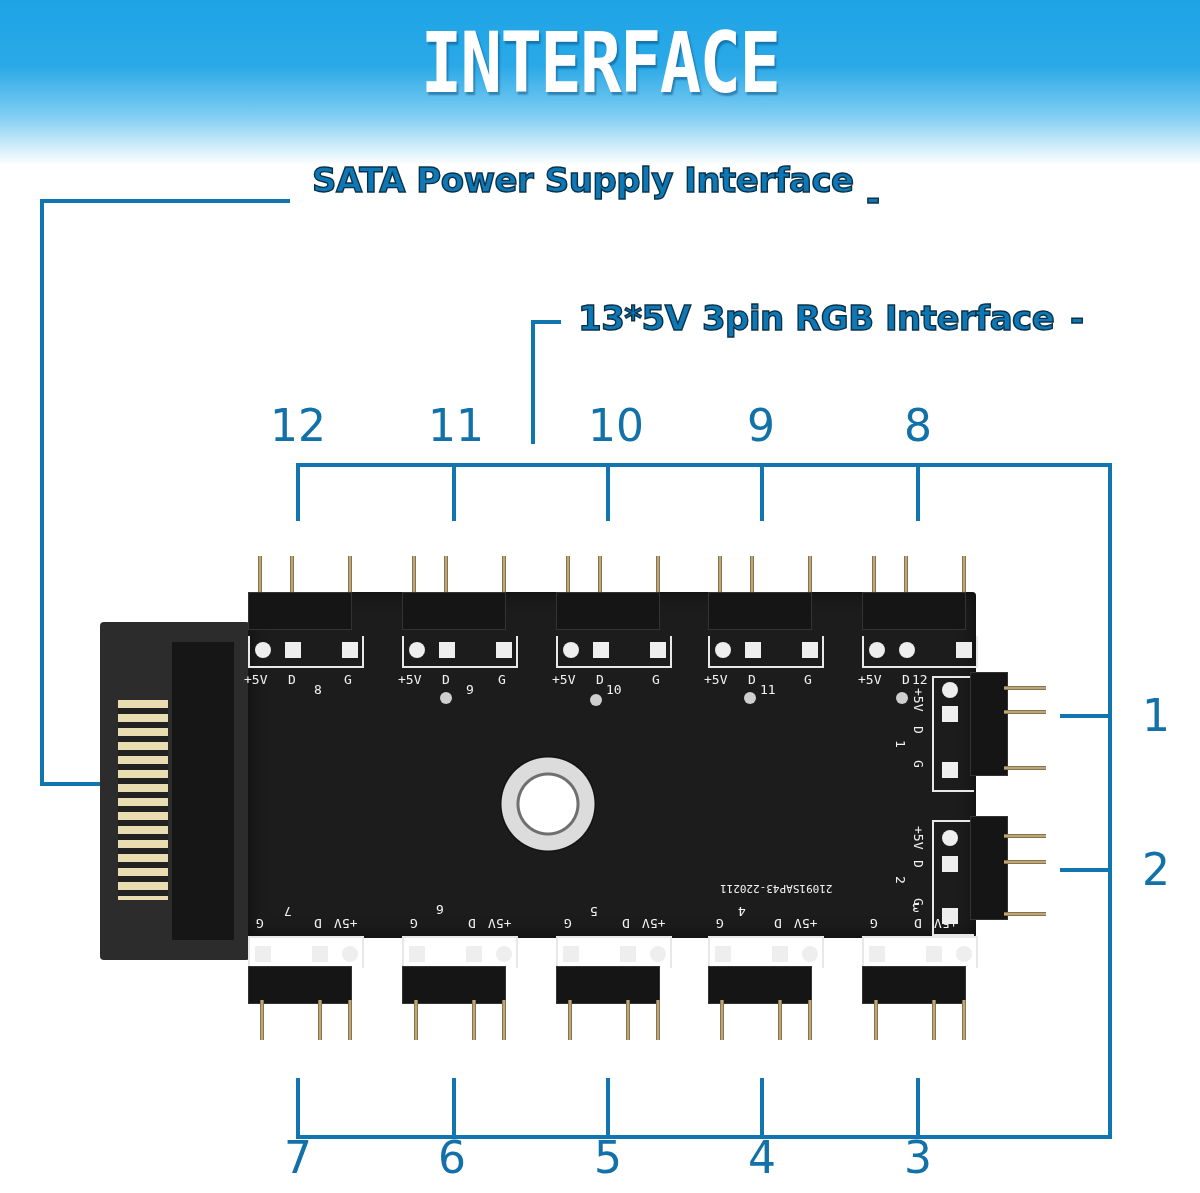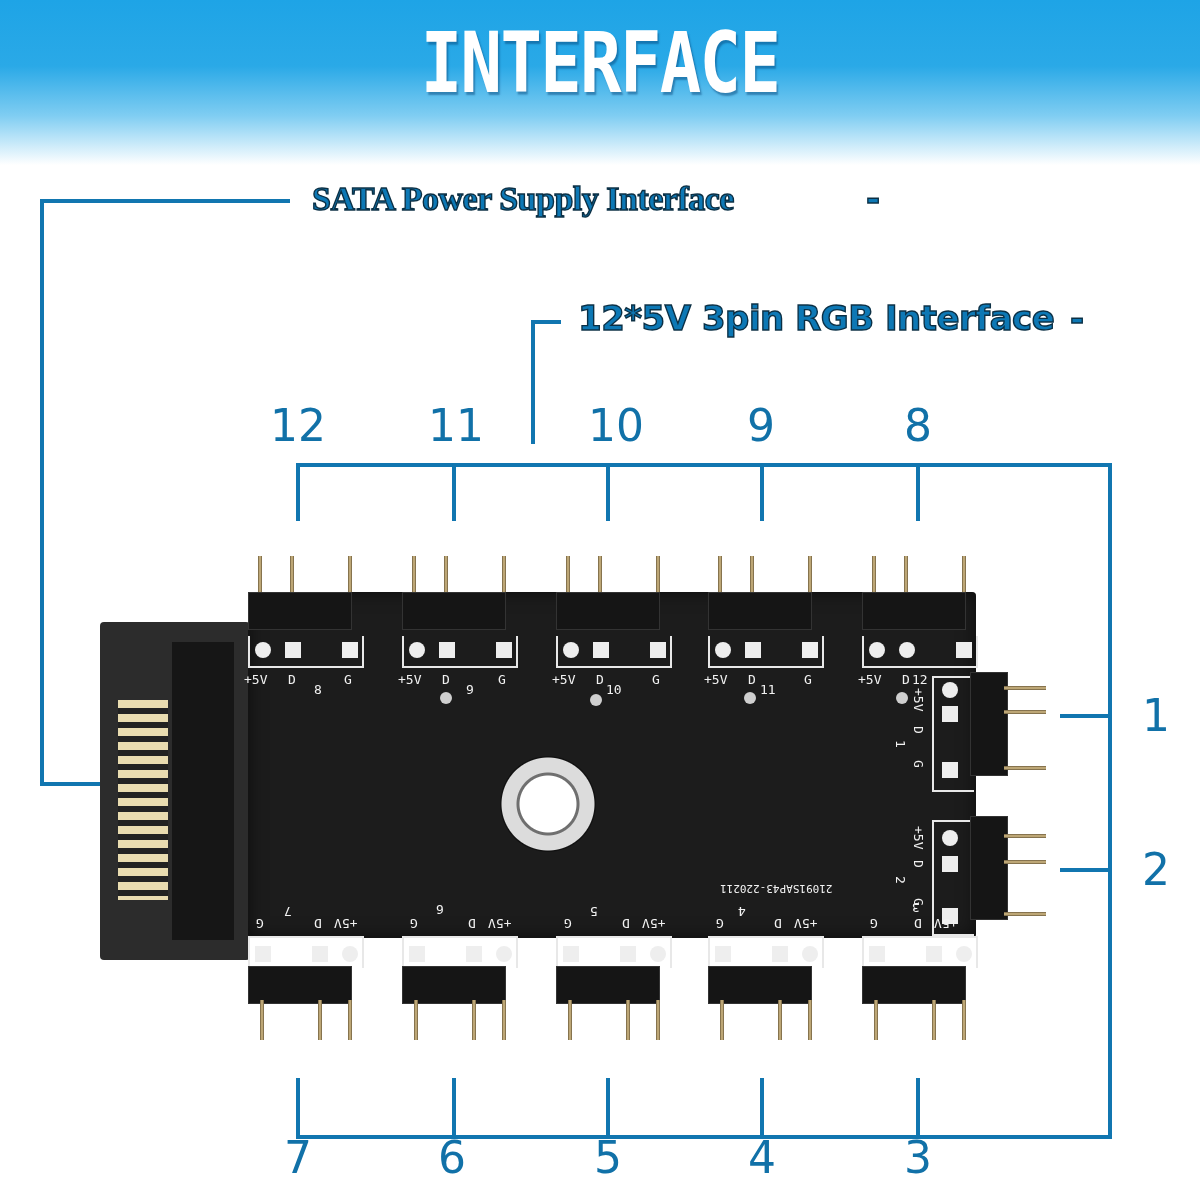"SATA Power Supply Interface" div.callout { font-family: Liberation Serif, serif -> none; top: 180px -> 160px }
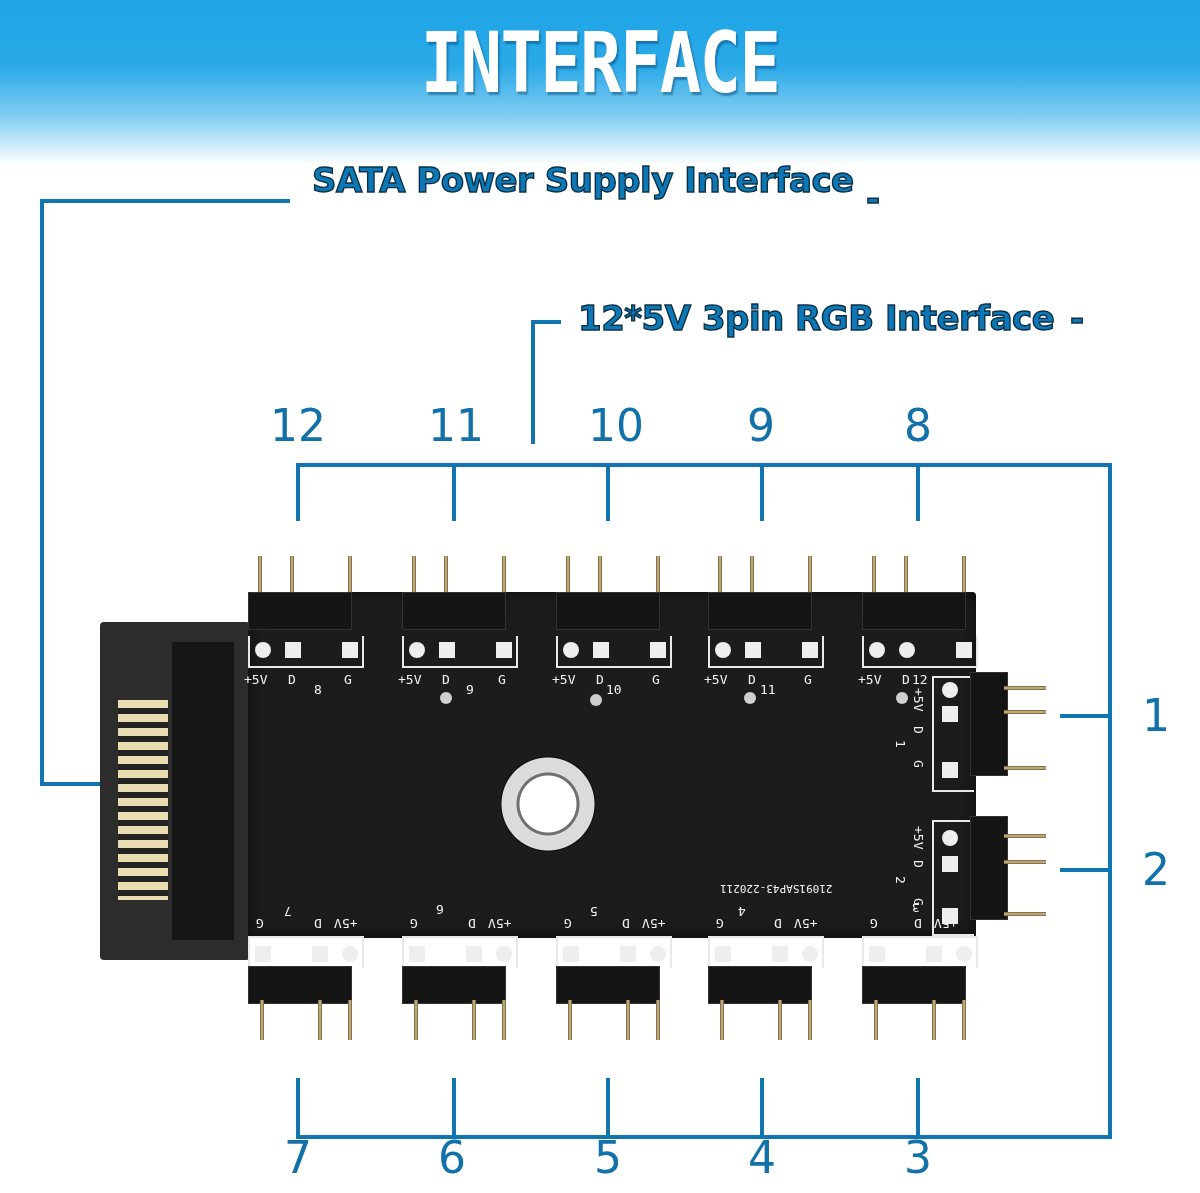"12*5V 3pin RGB Interface" div.callout { text: 12 -> 13 }
